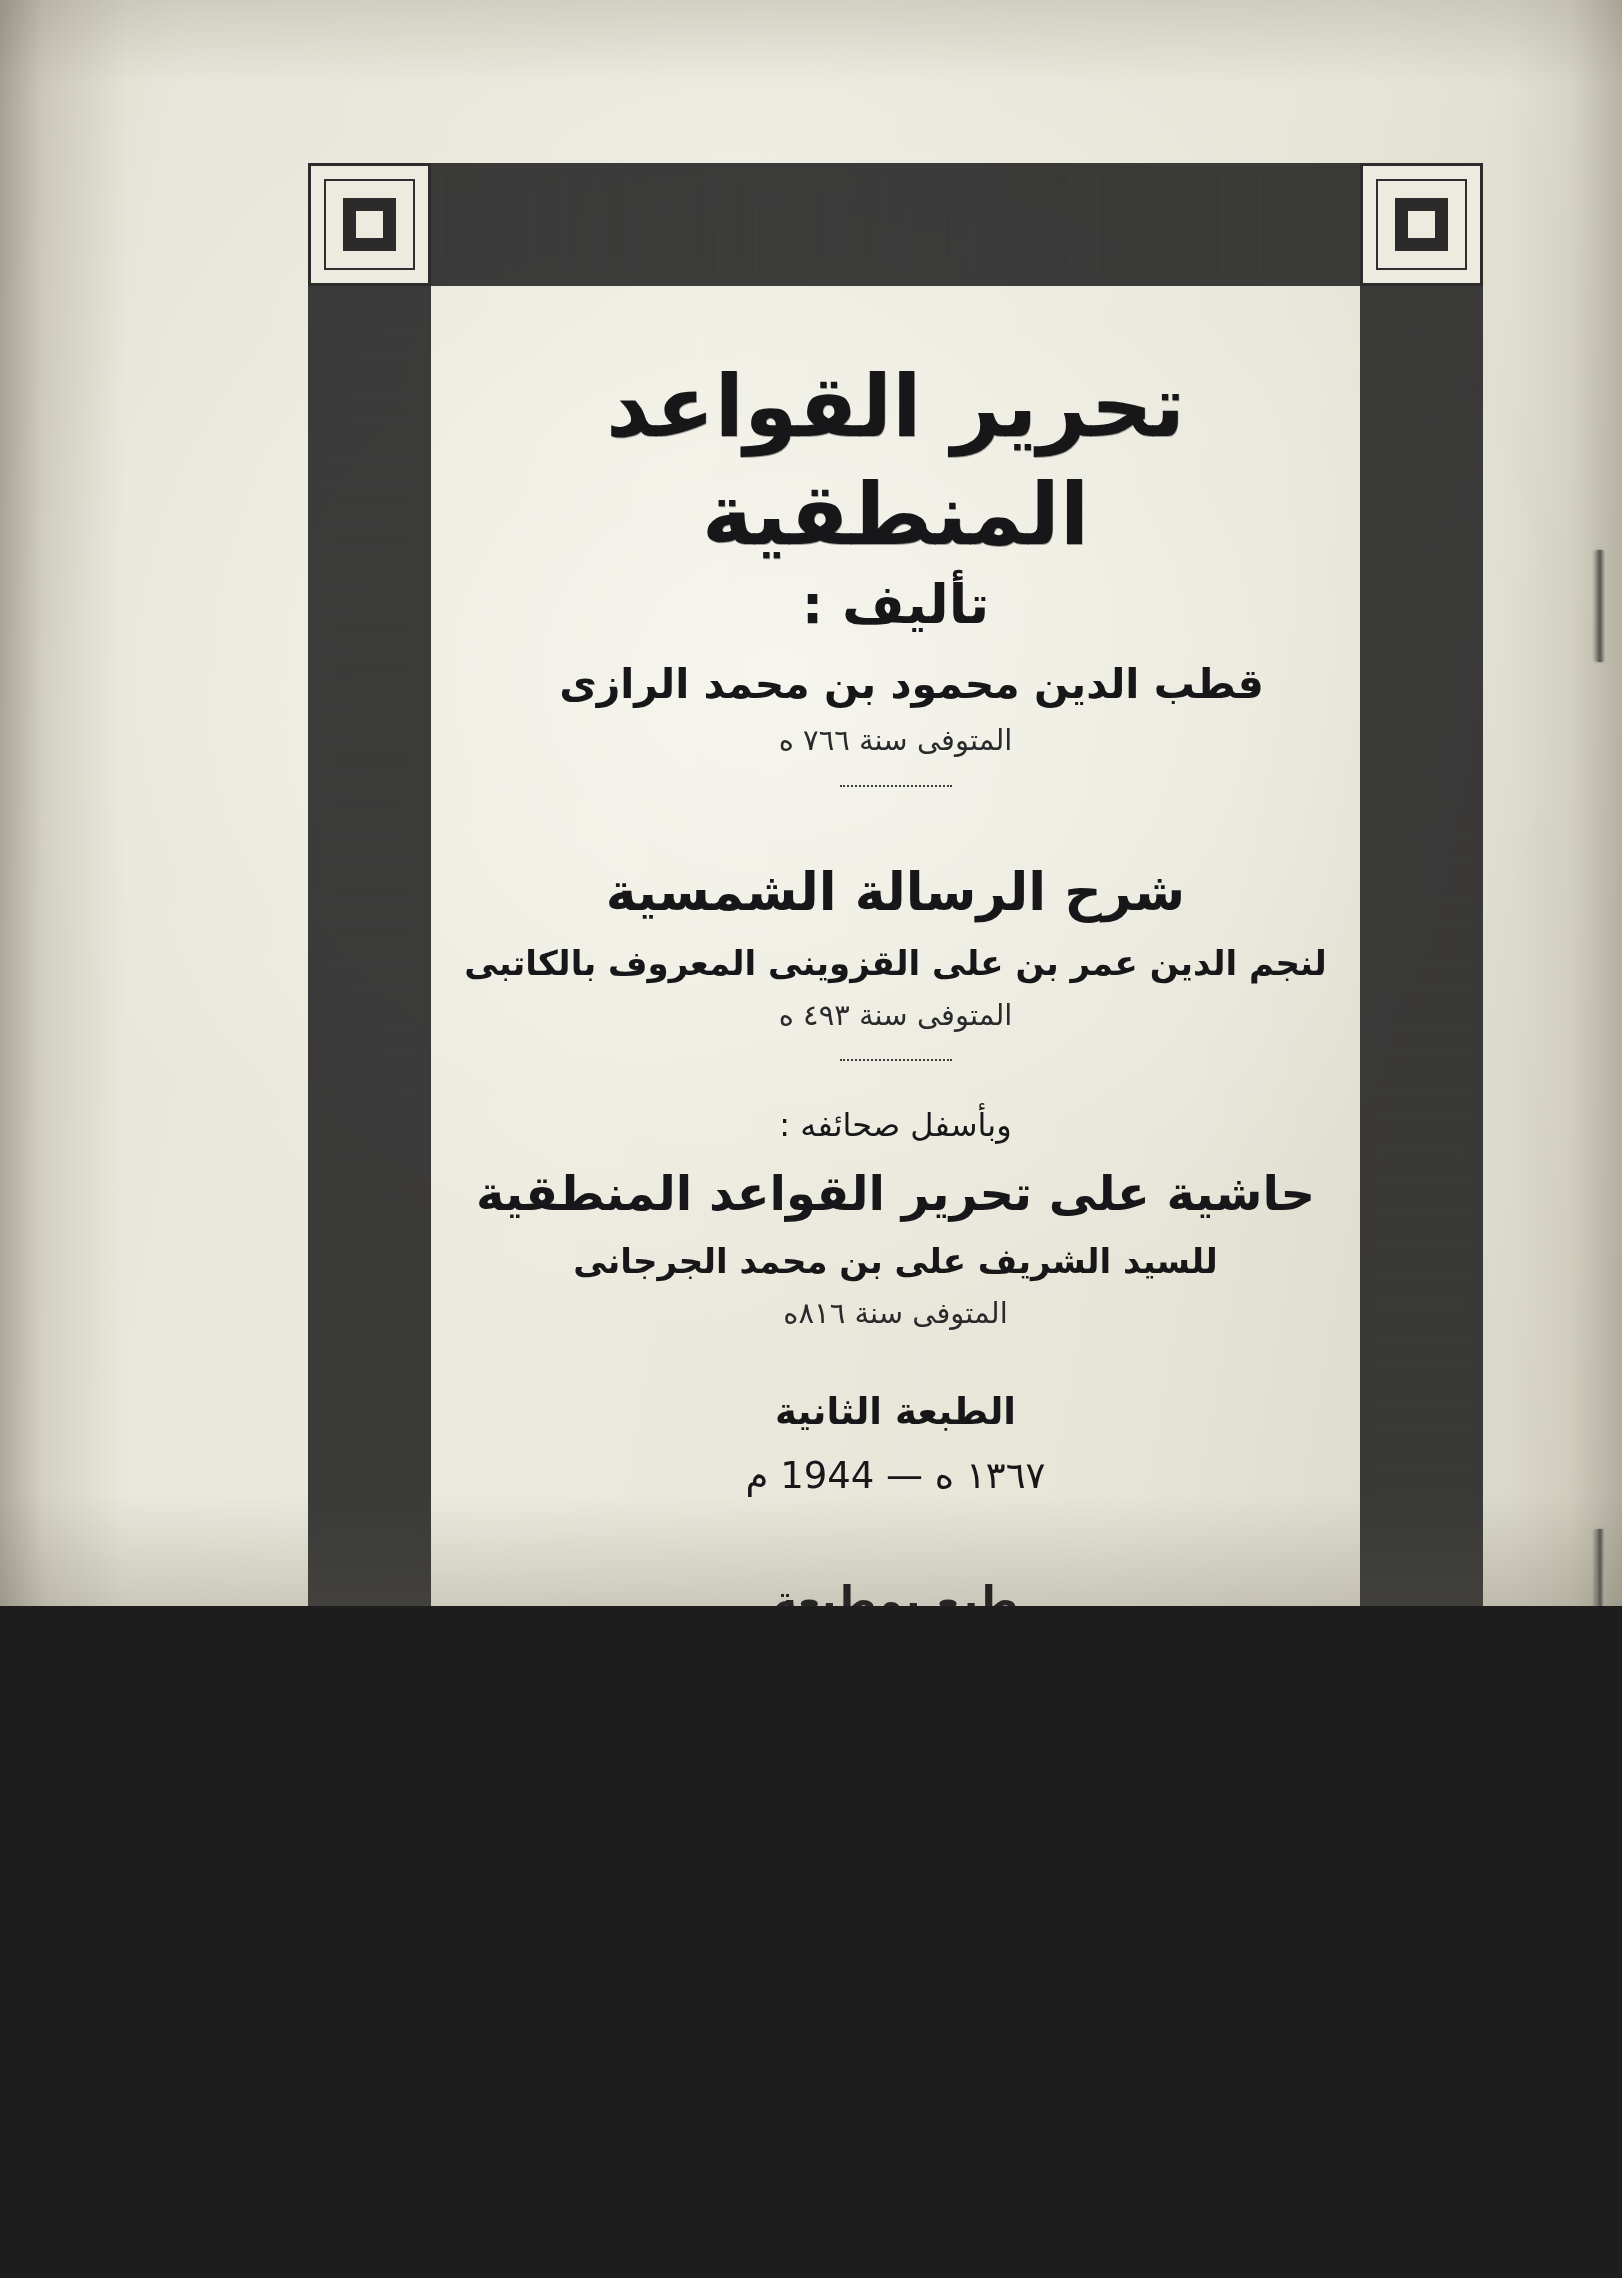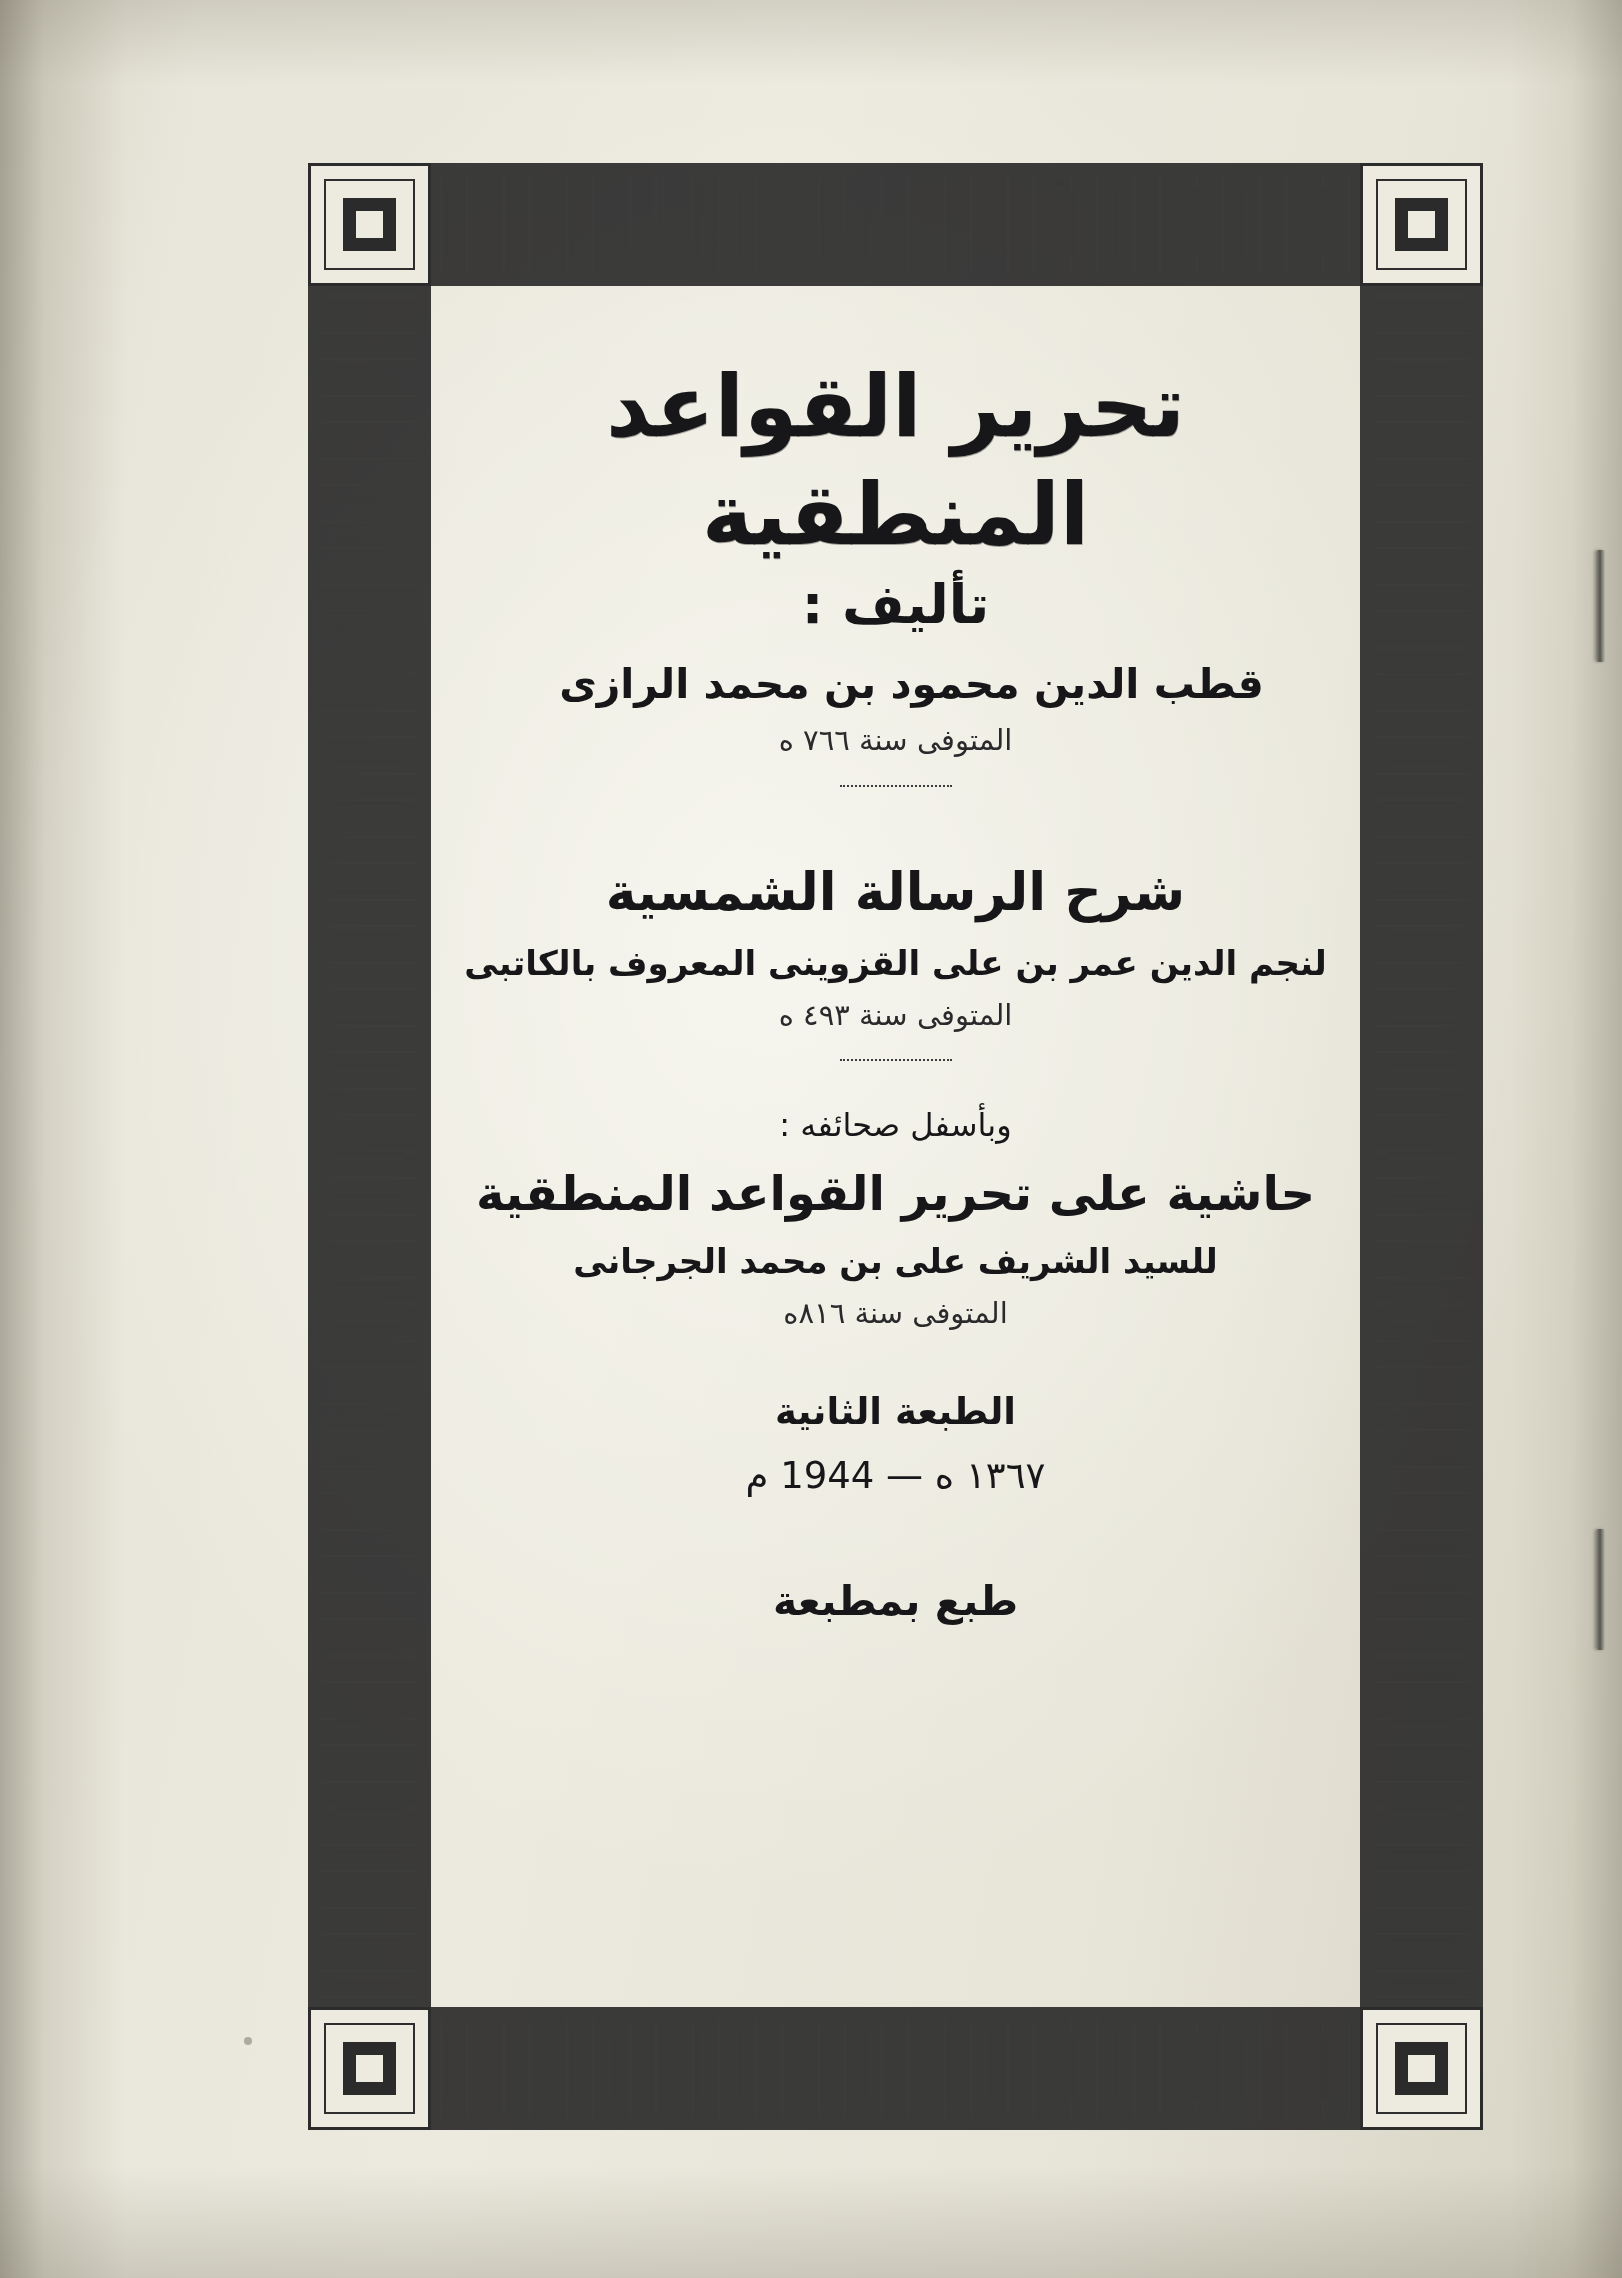"تحرير القواعد المنطقية" .page { height: 2278px -> 1606px }
